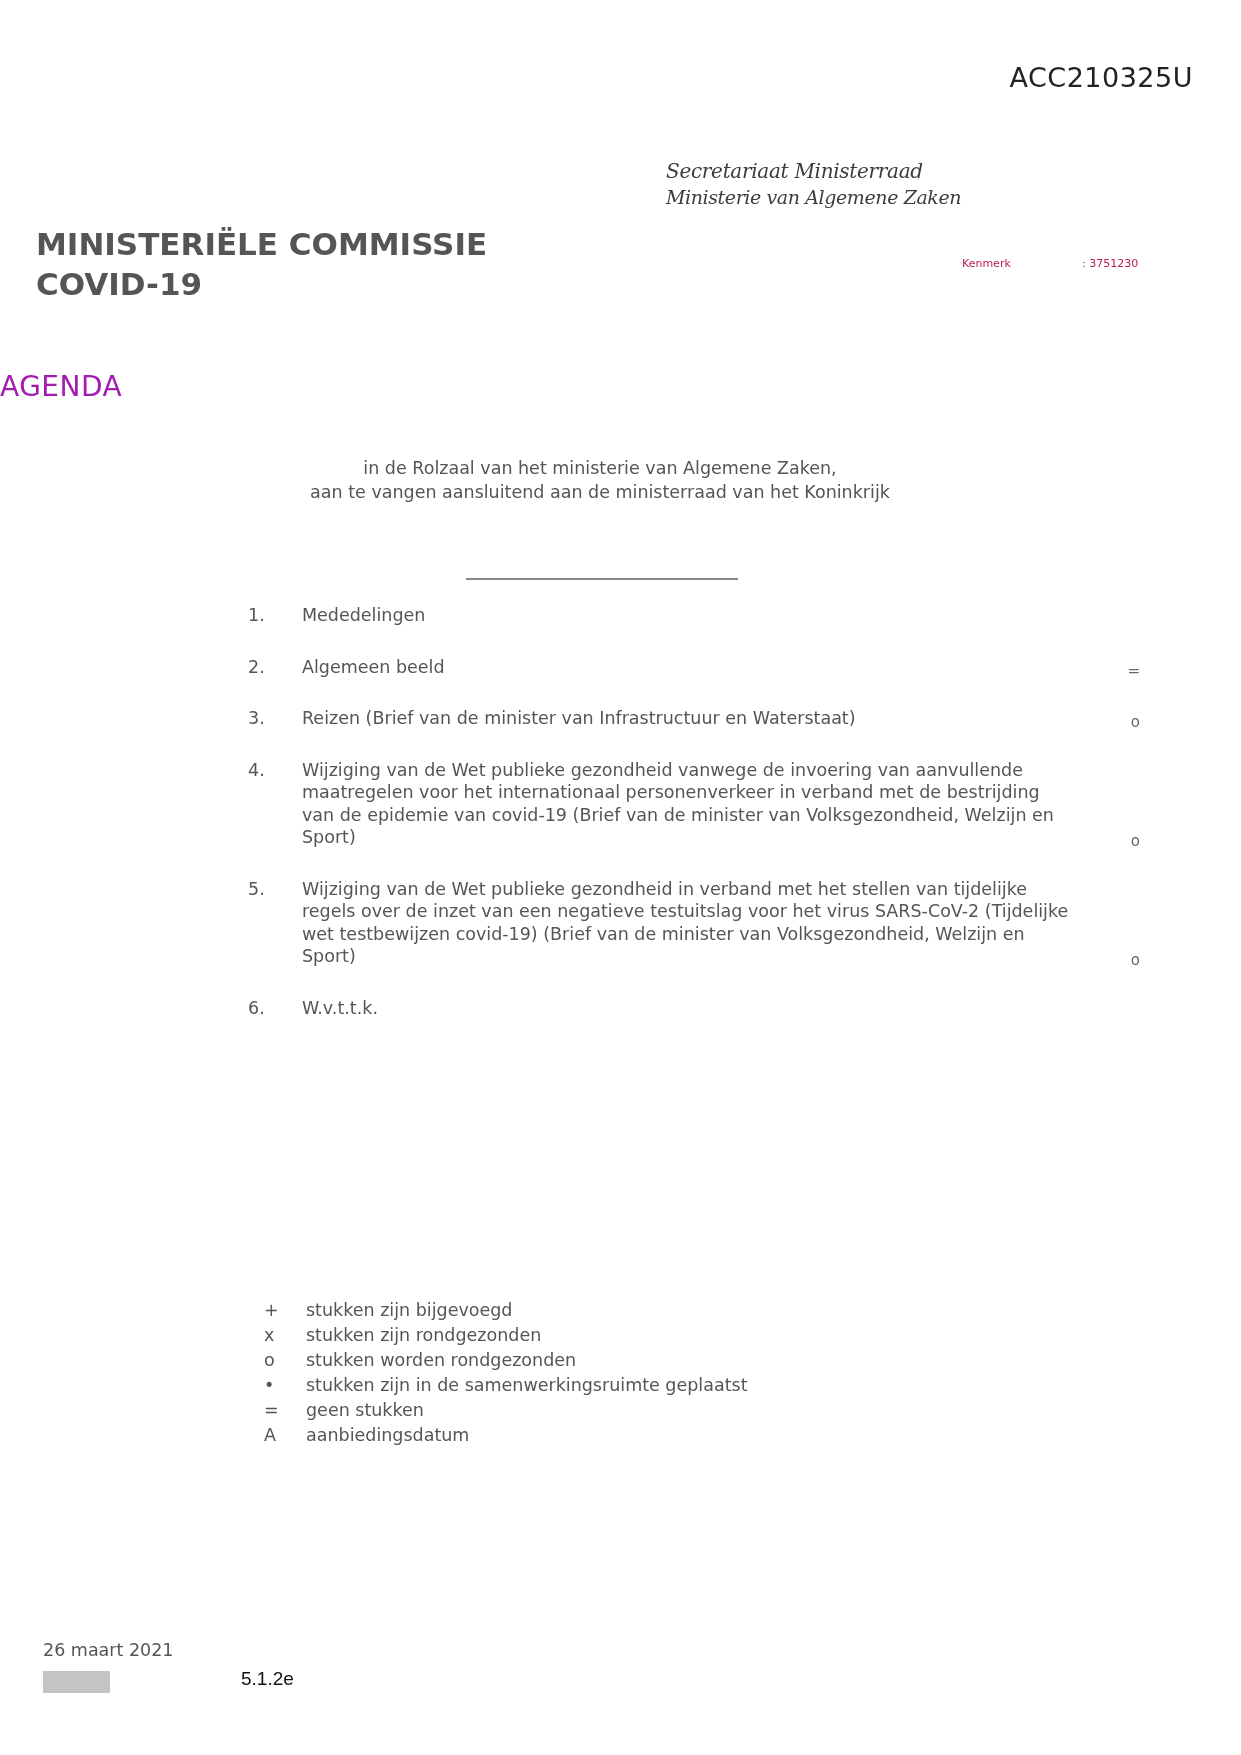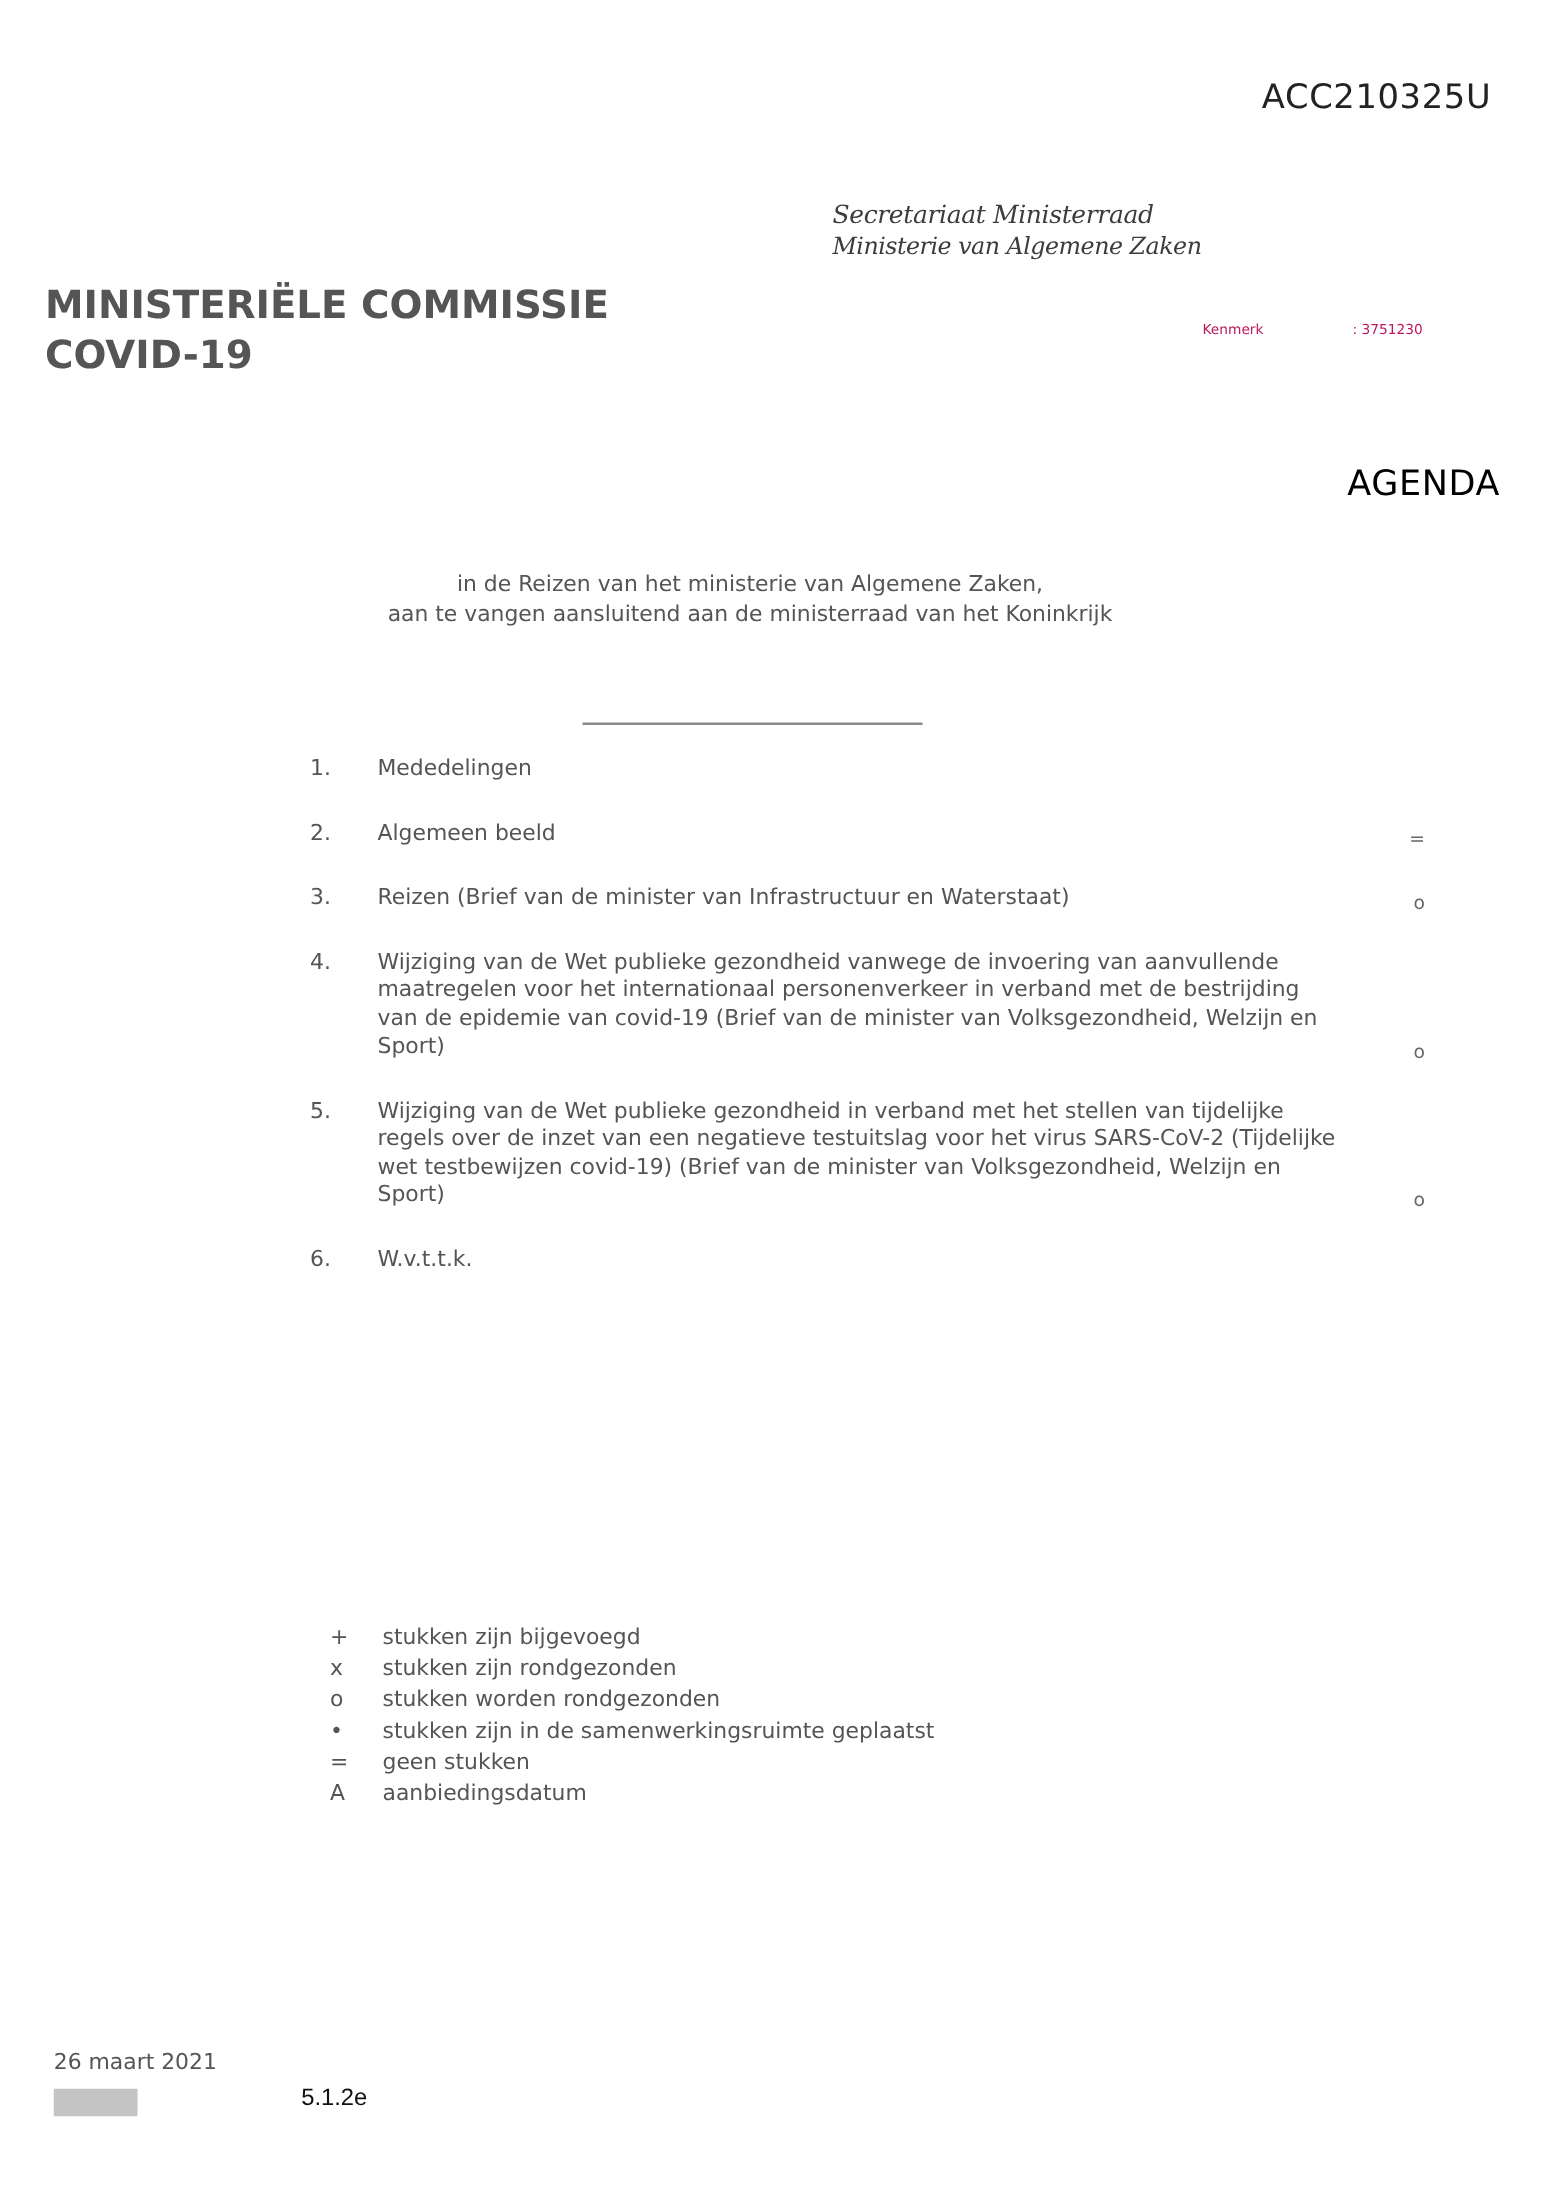"AGENDA" .title { color: #000000 -> #a21caf; text-align: right -> left }
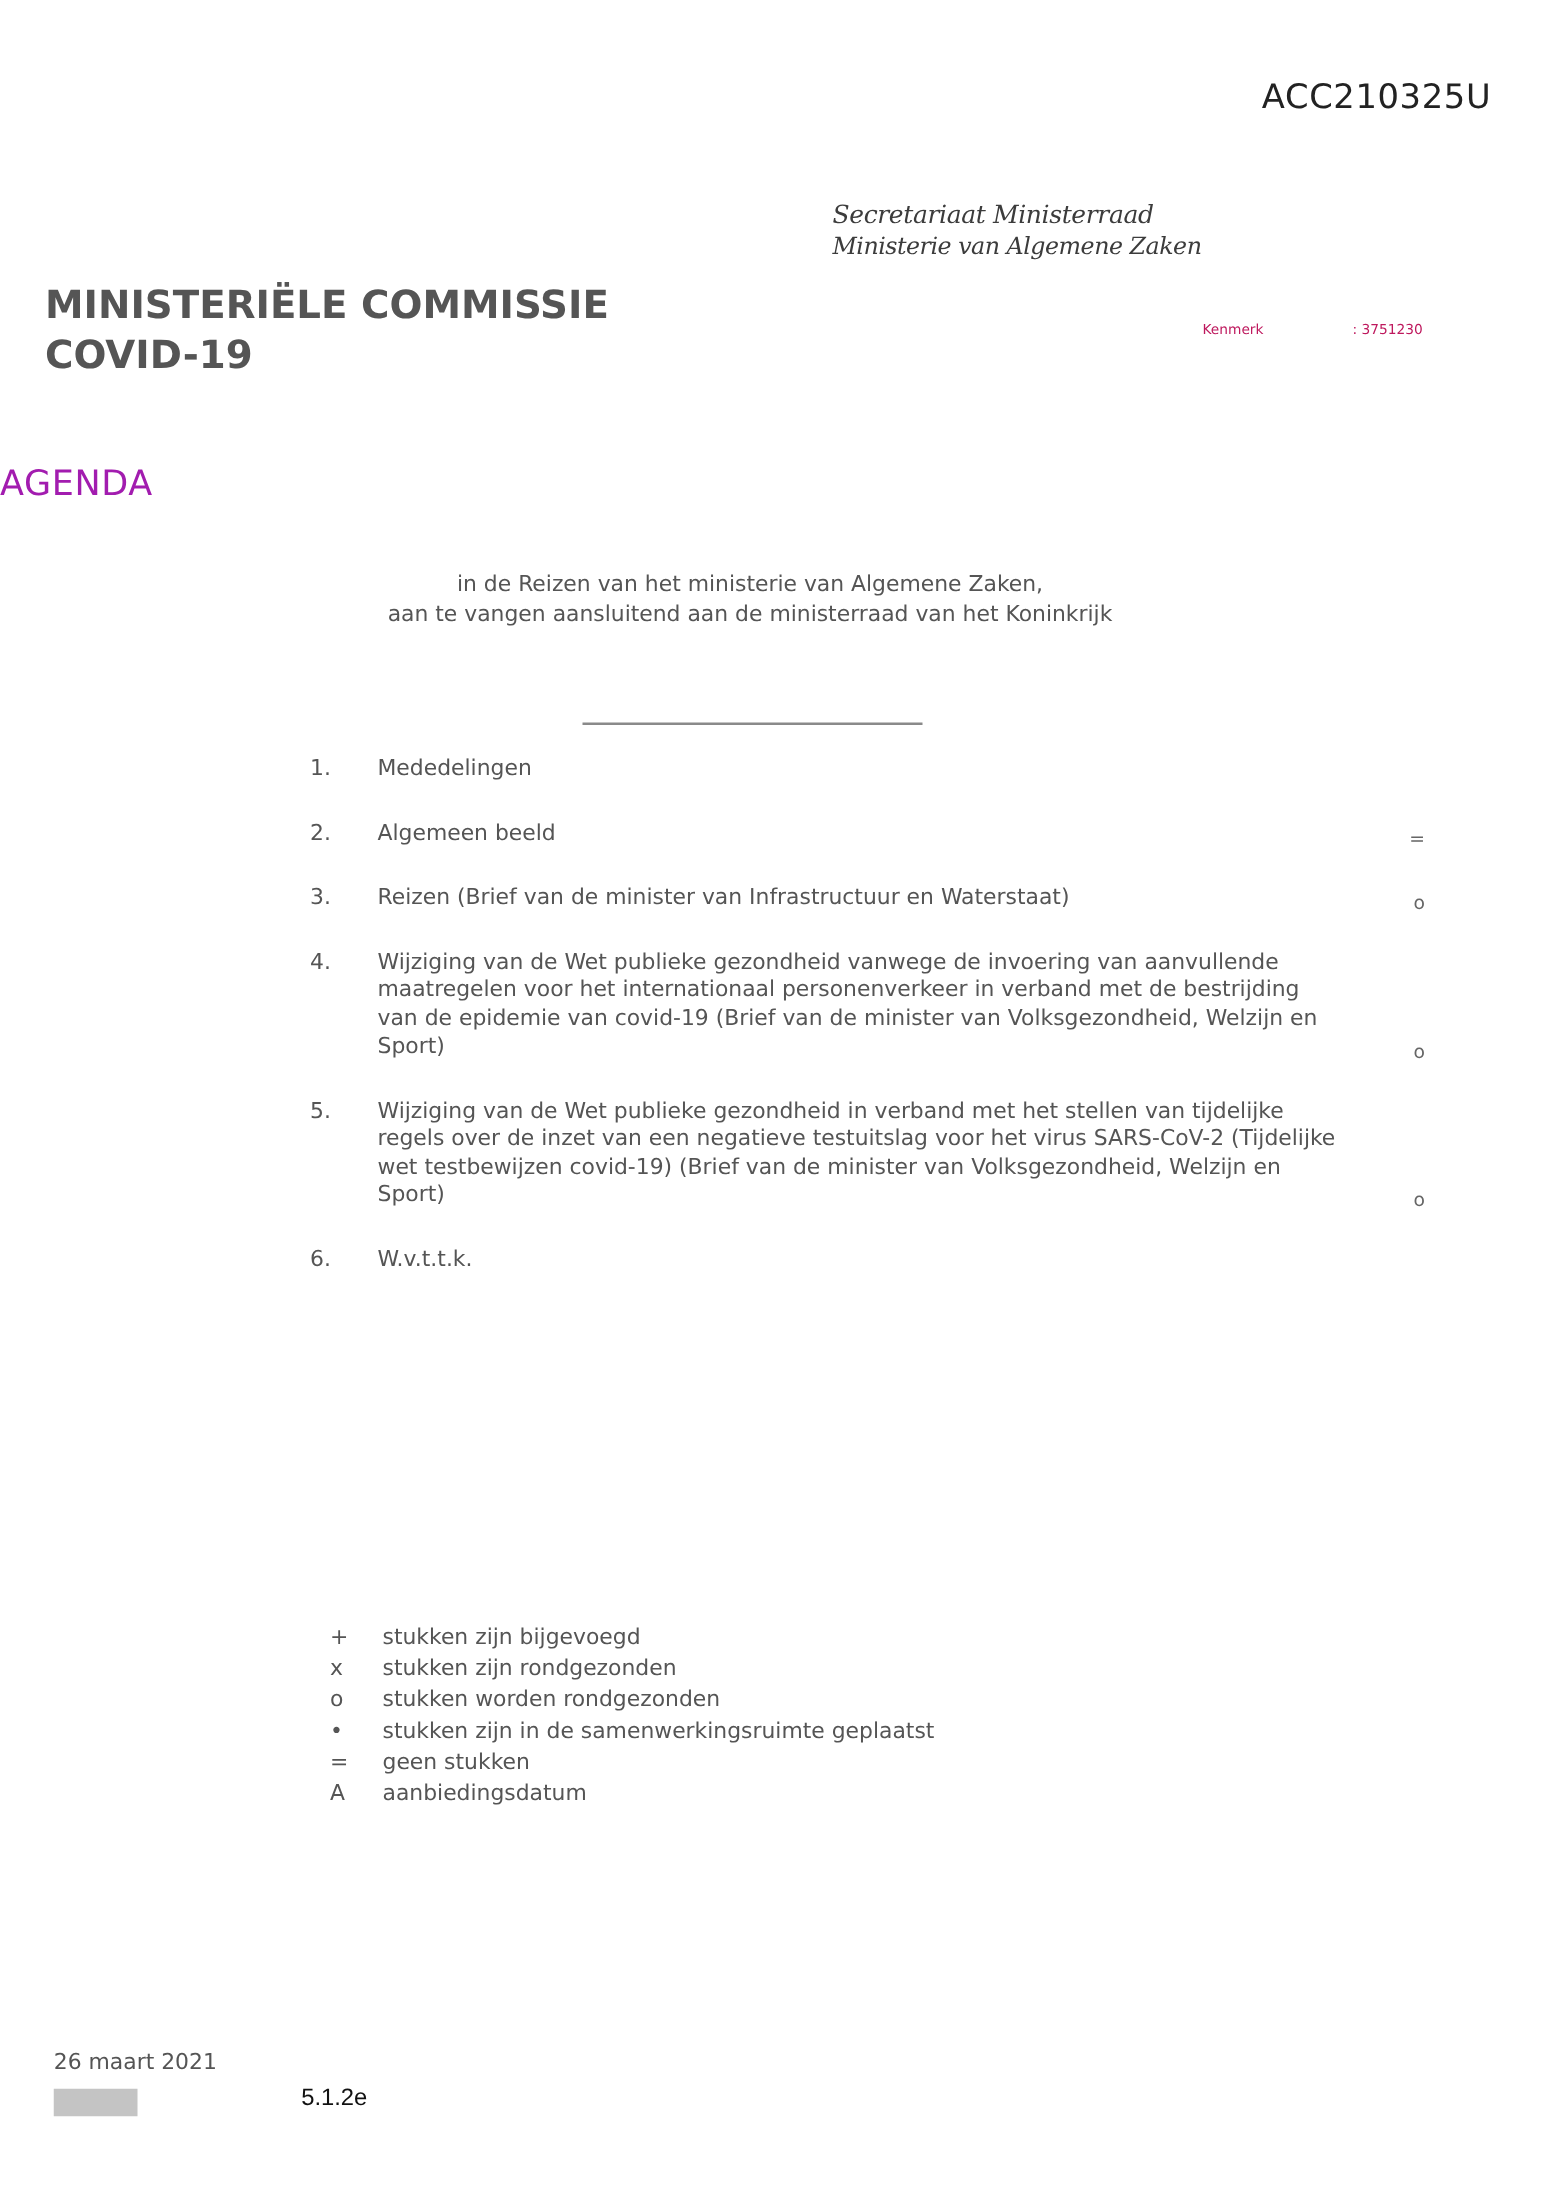"in de Reizen van het" div { text: Reizen -> Rolzaal }
